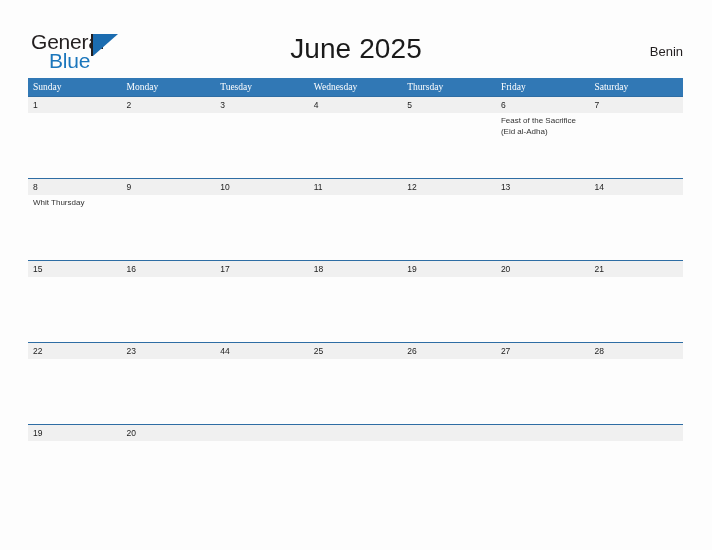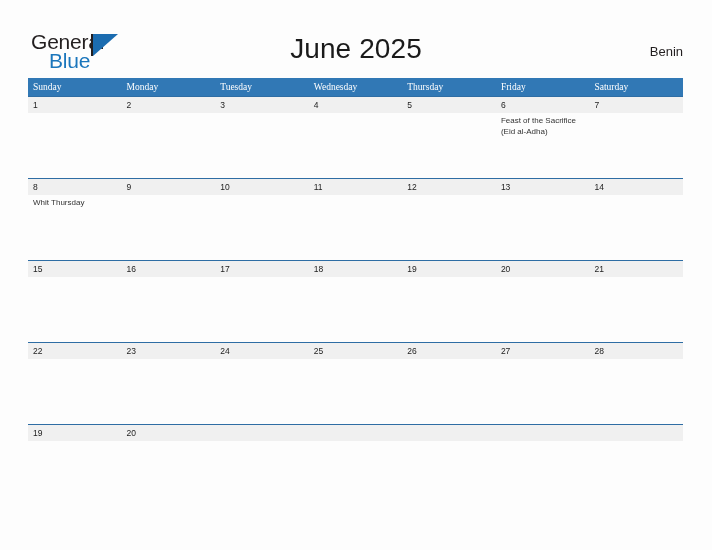"24" div.daynum { text: 24 -> 44 }
